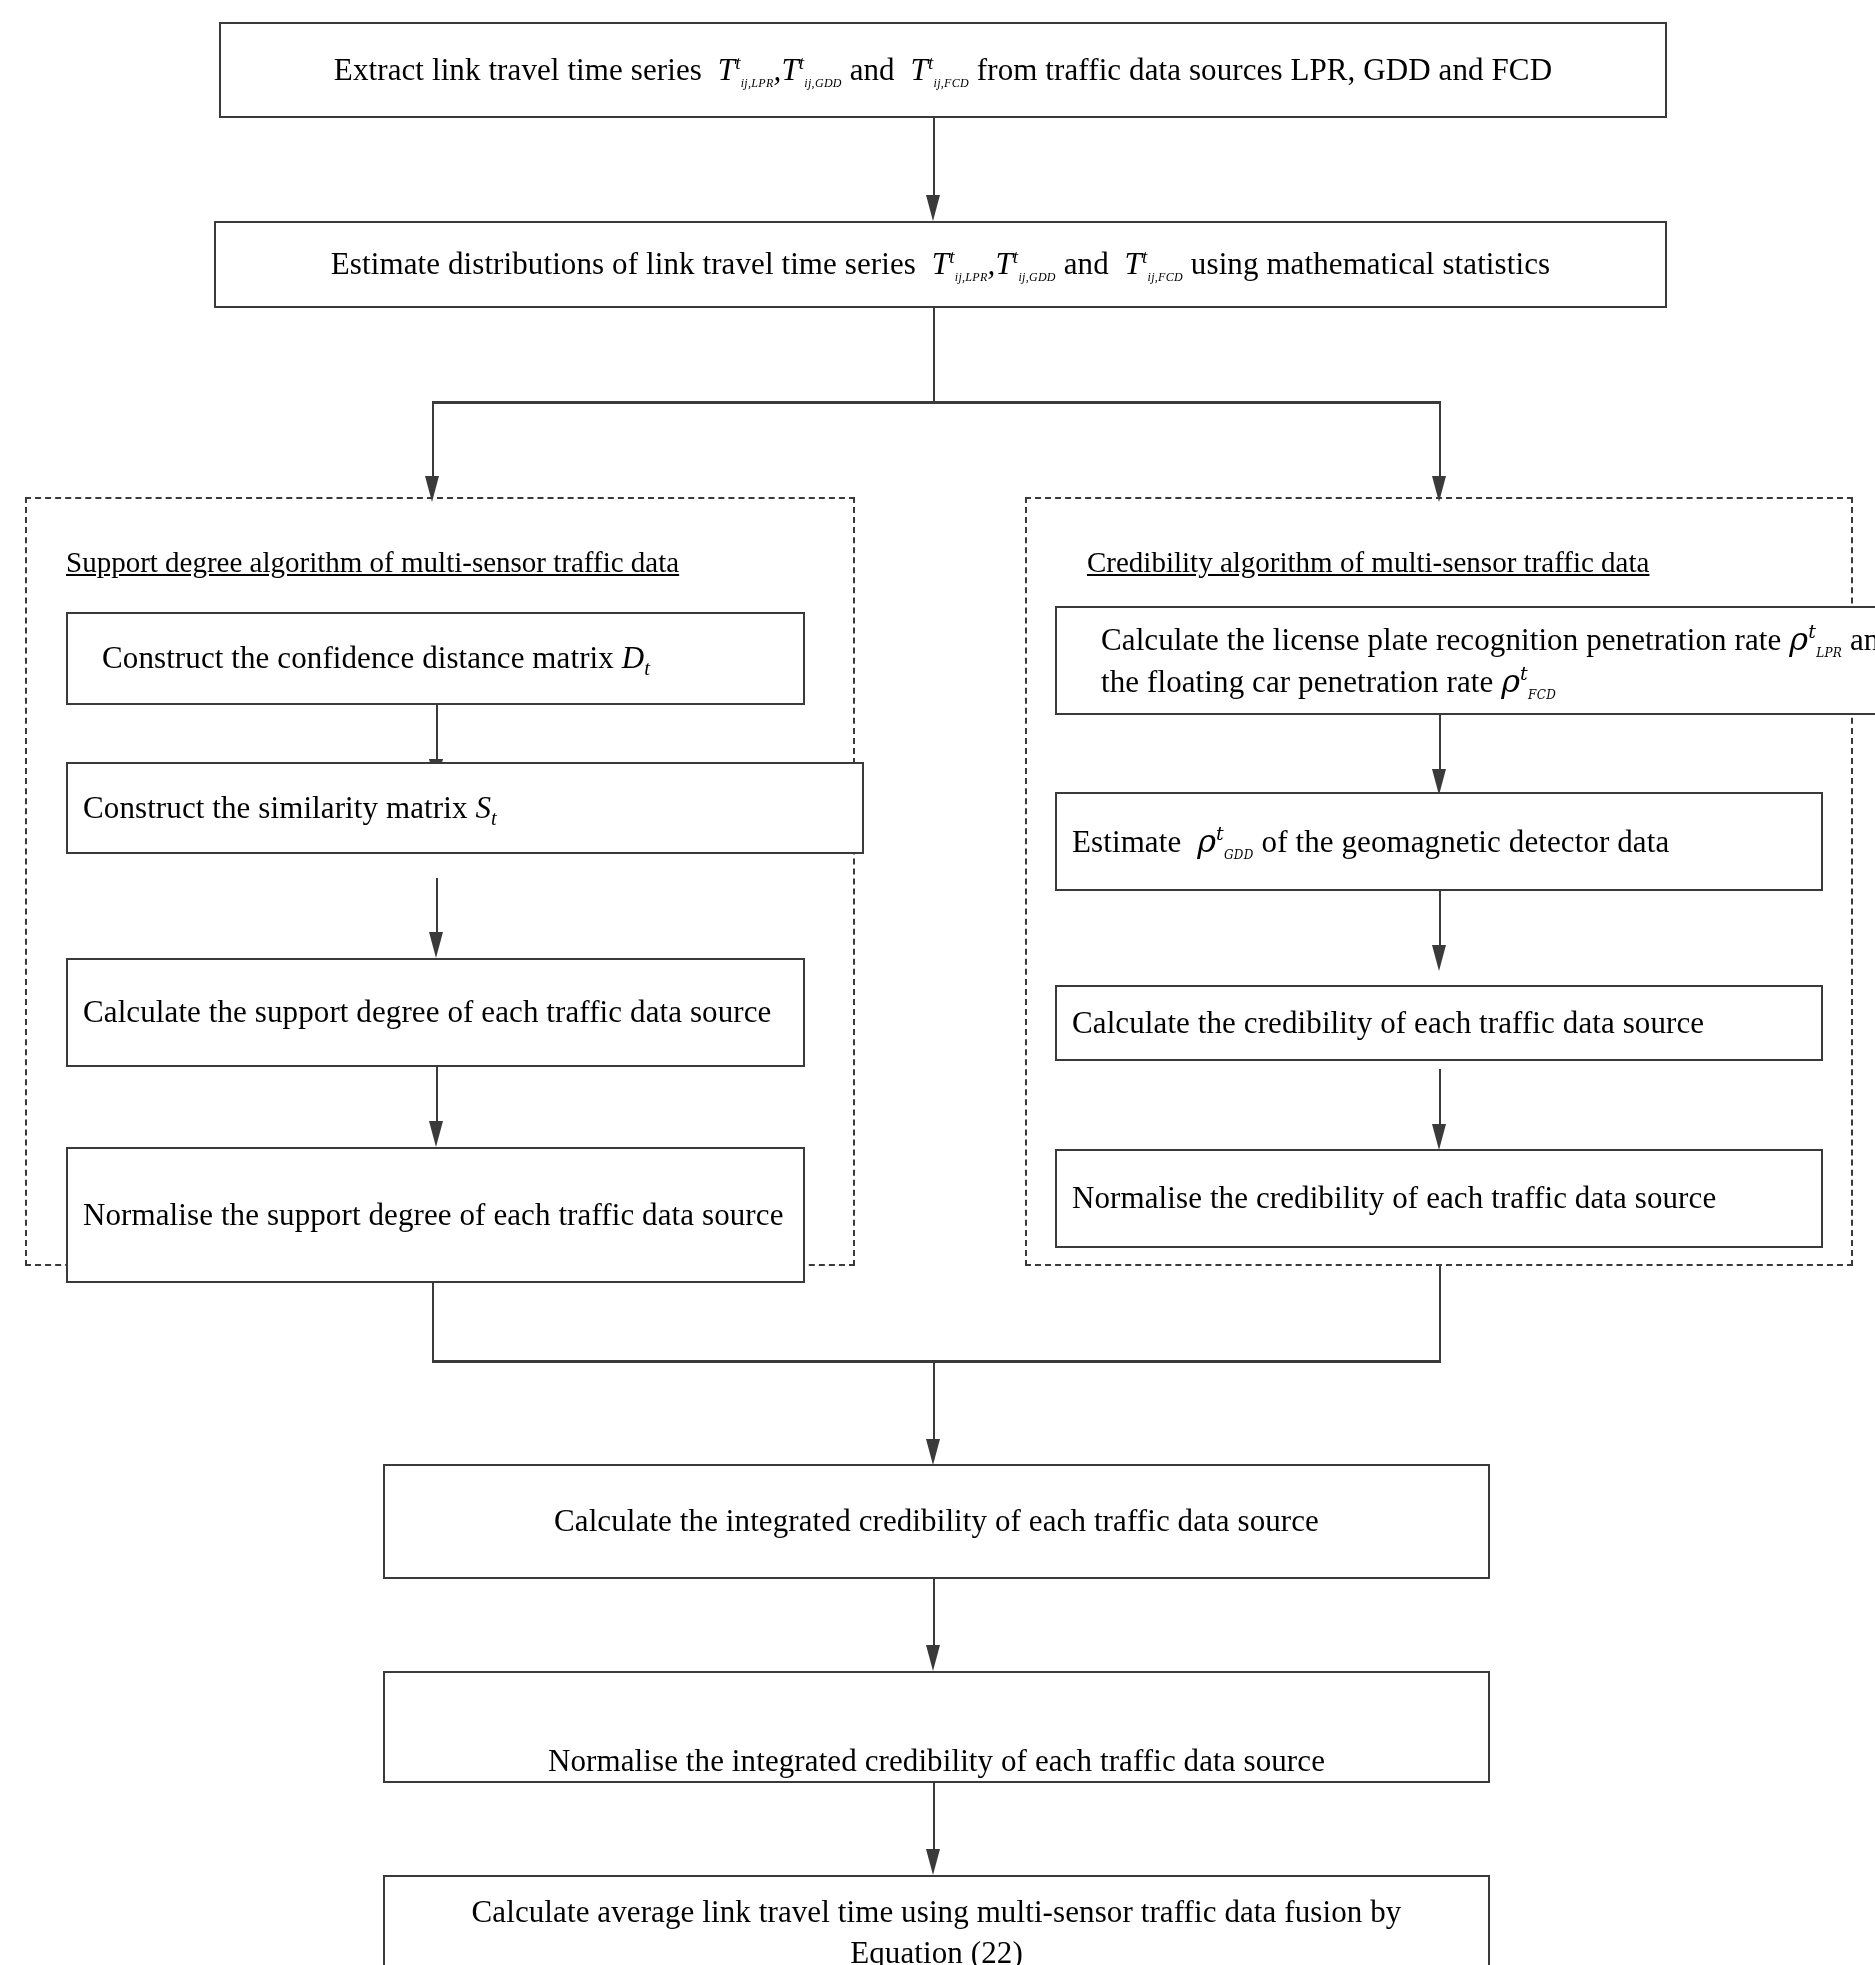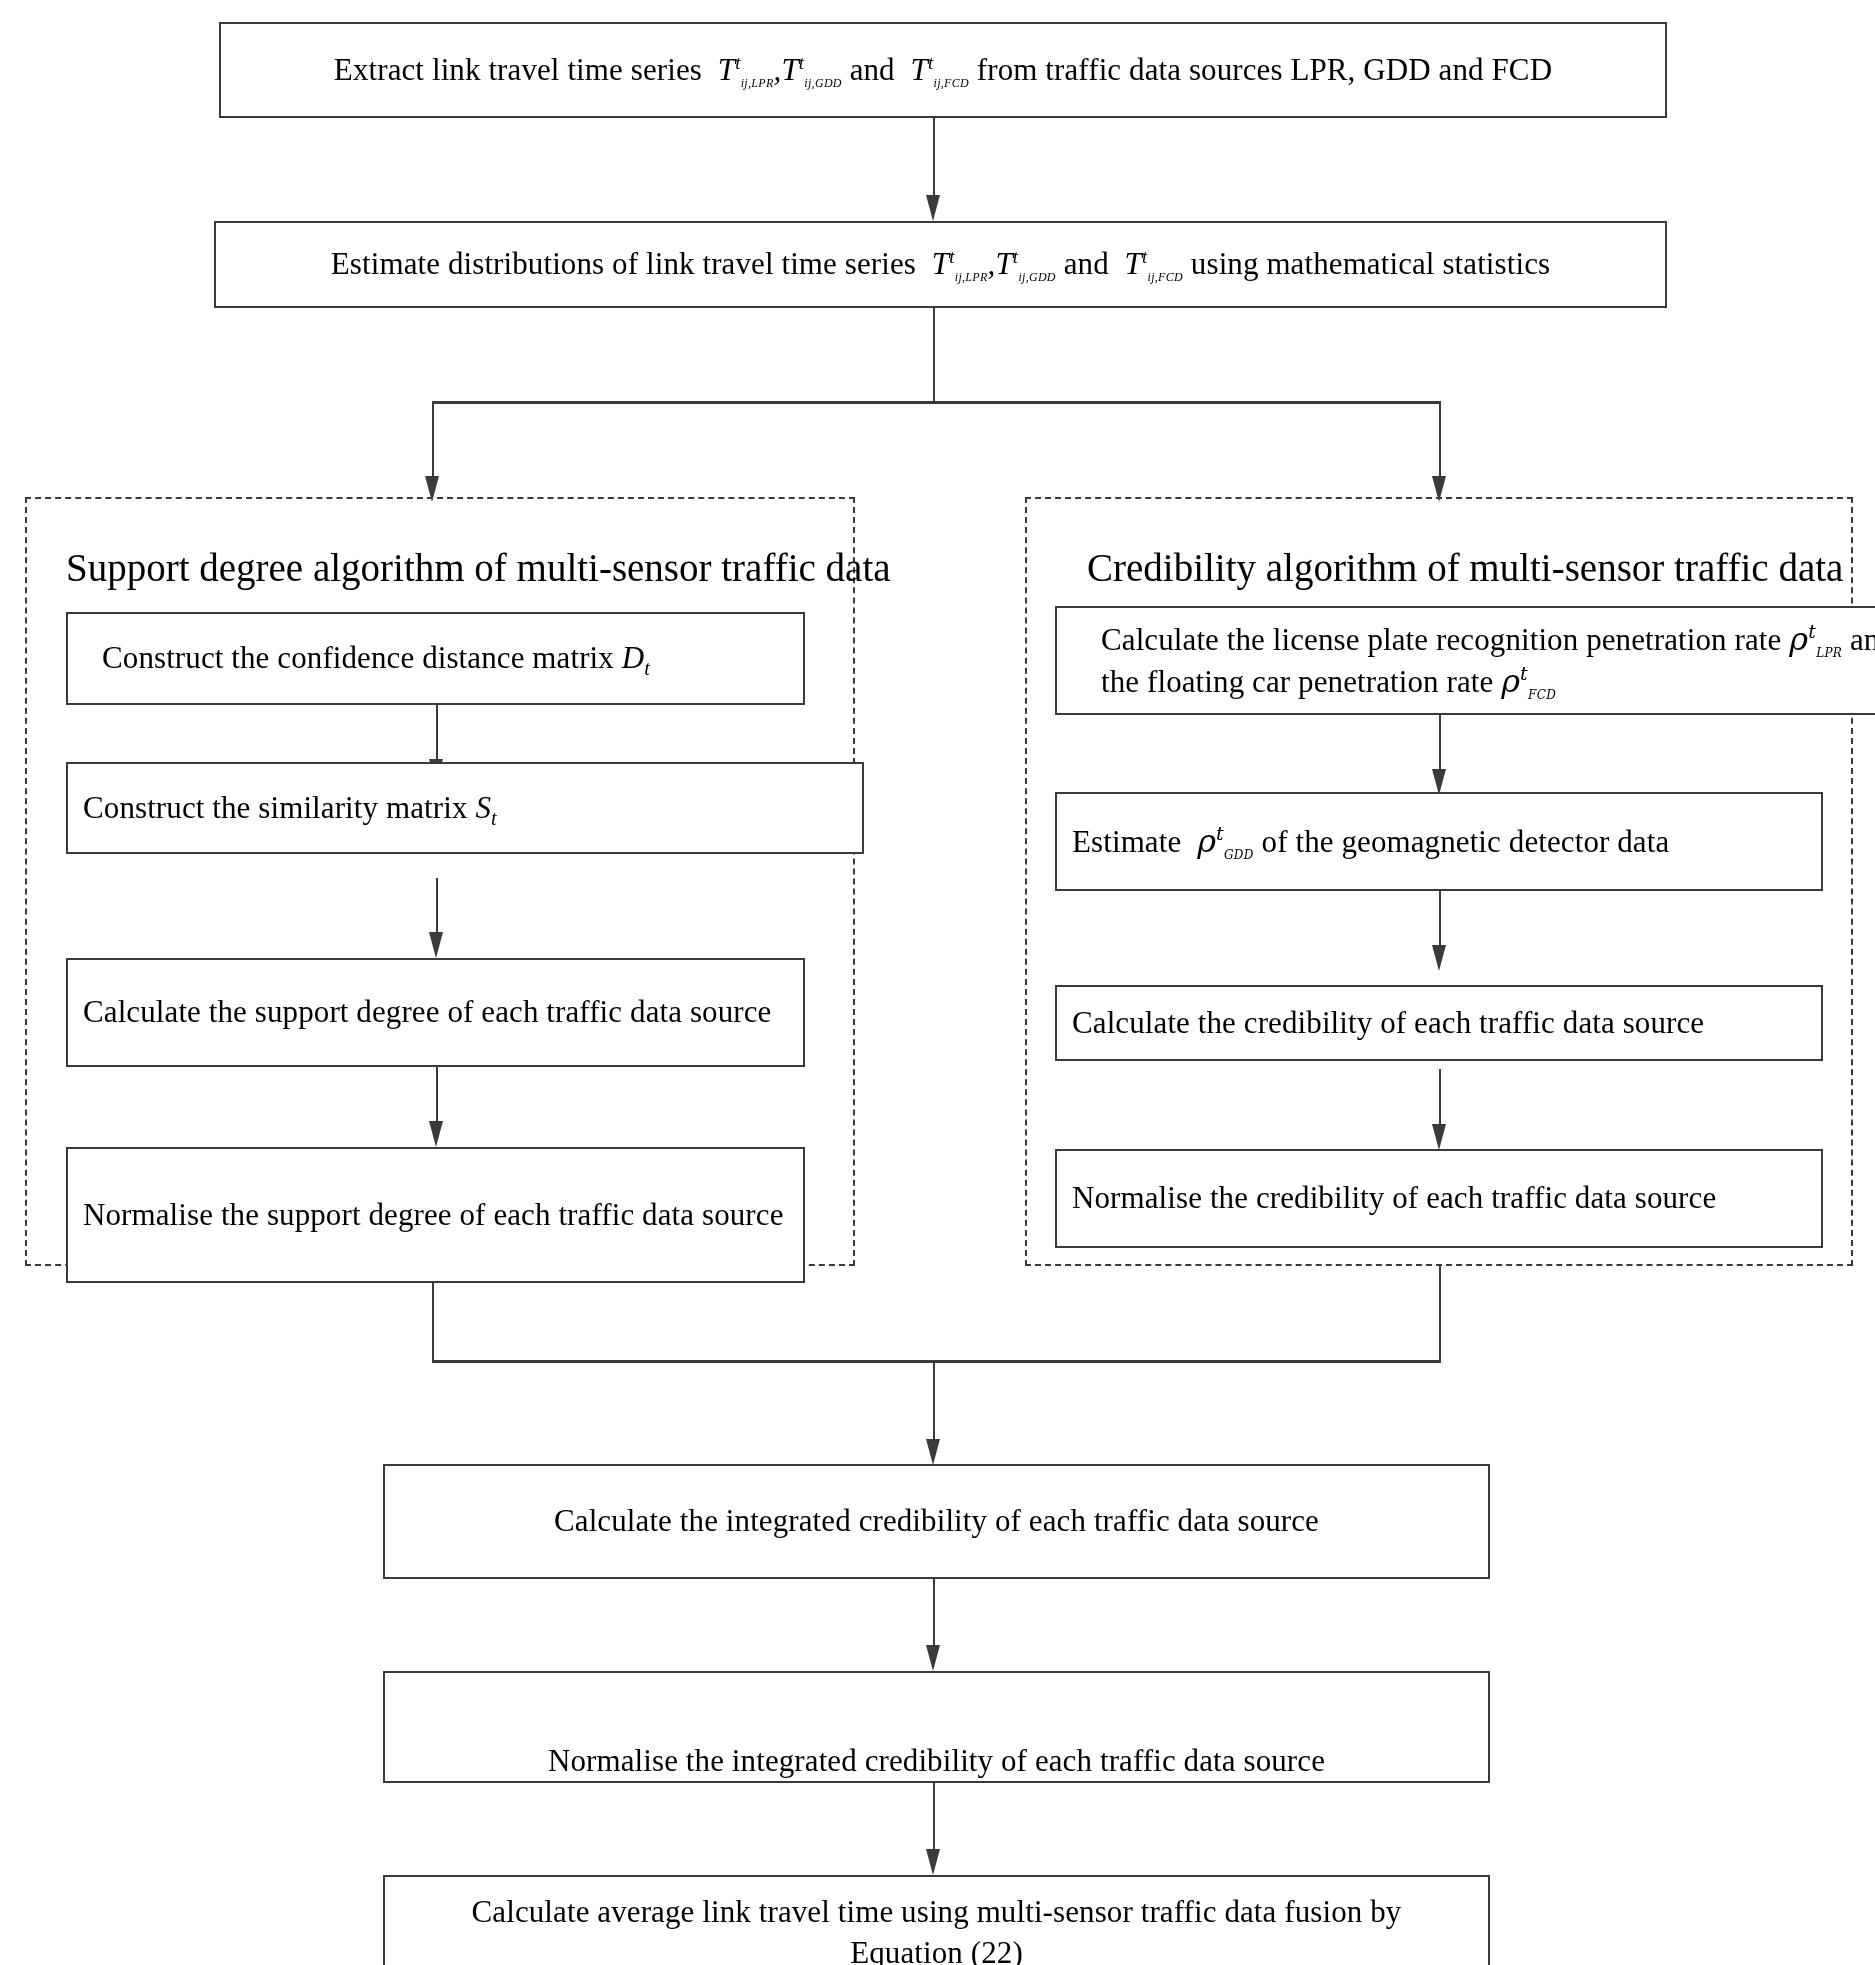"Support degree algorithm of multi-sensor" .group-title { font-size: 39px -> 29px; text-decoration: none -> underline }
